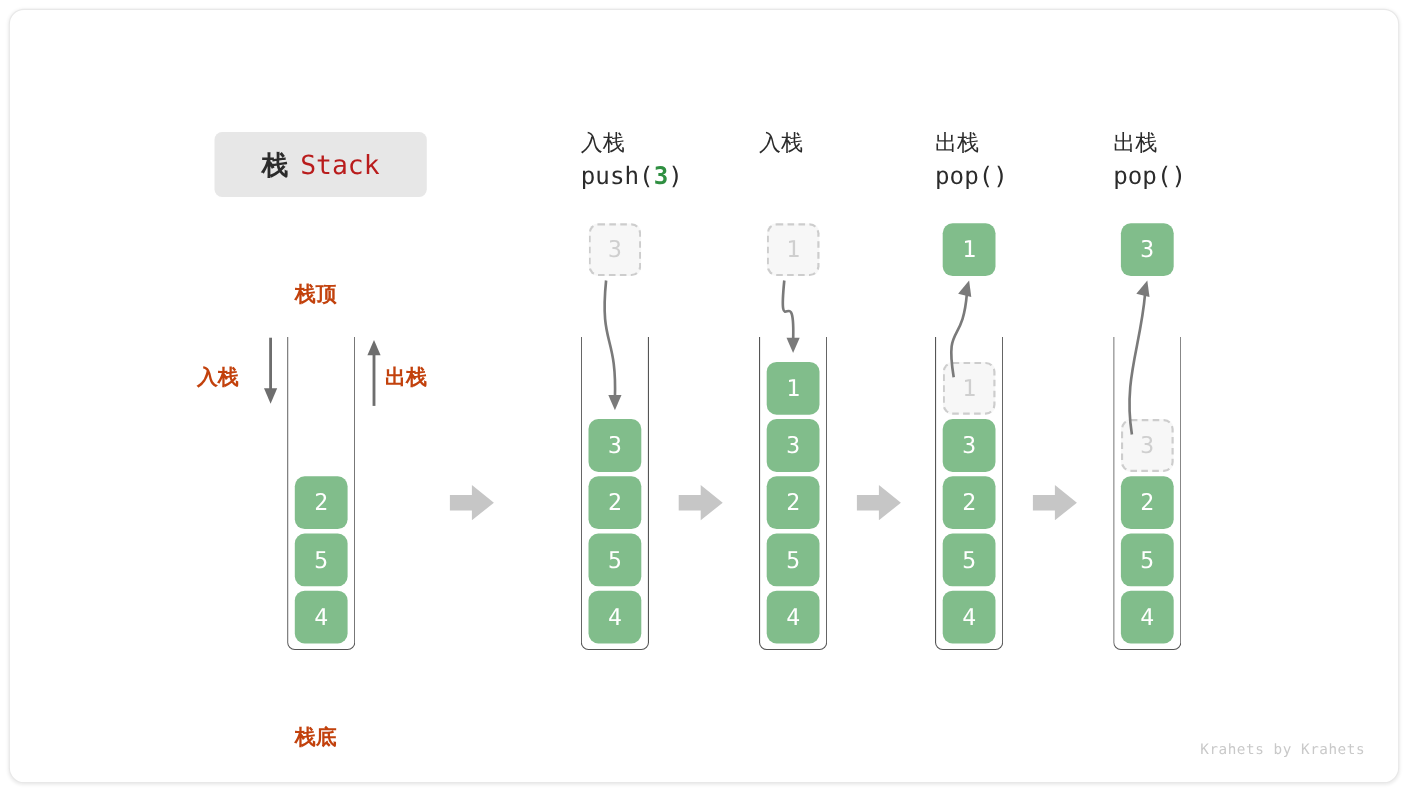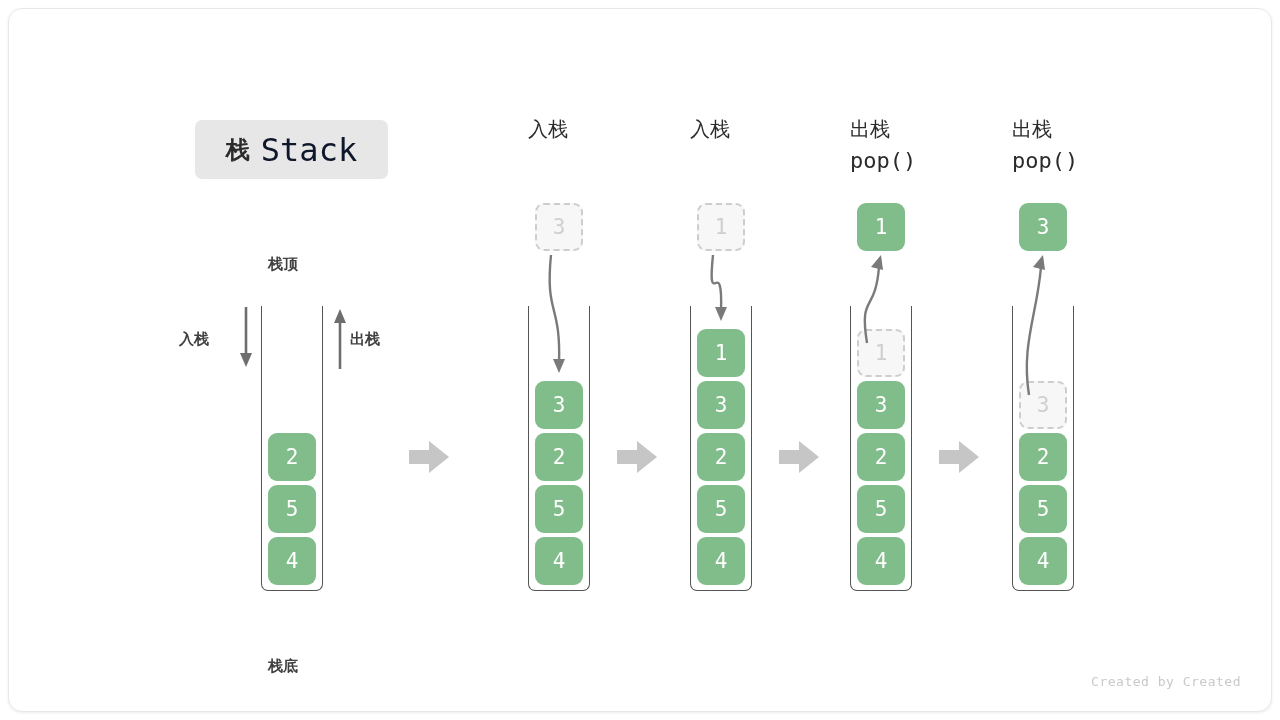"Stack" #title-badge .en { color: #0f172a -> #b91c1c; font-size: 32px -> 24px }
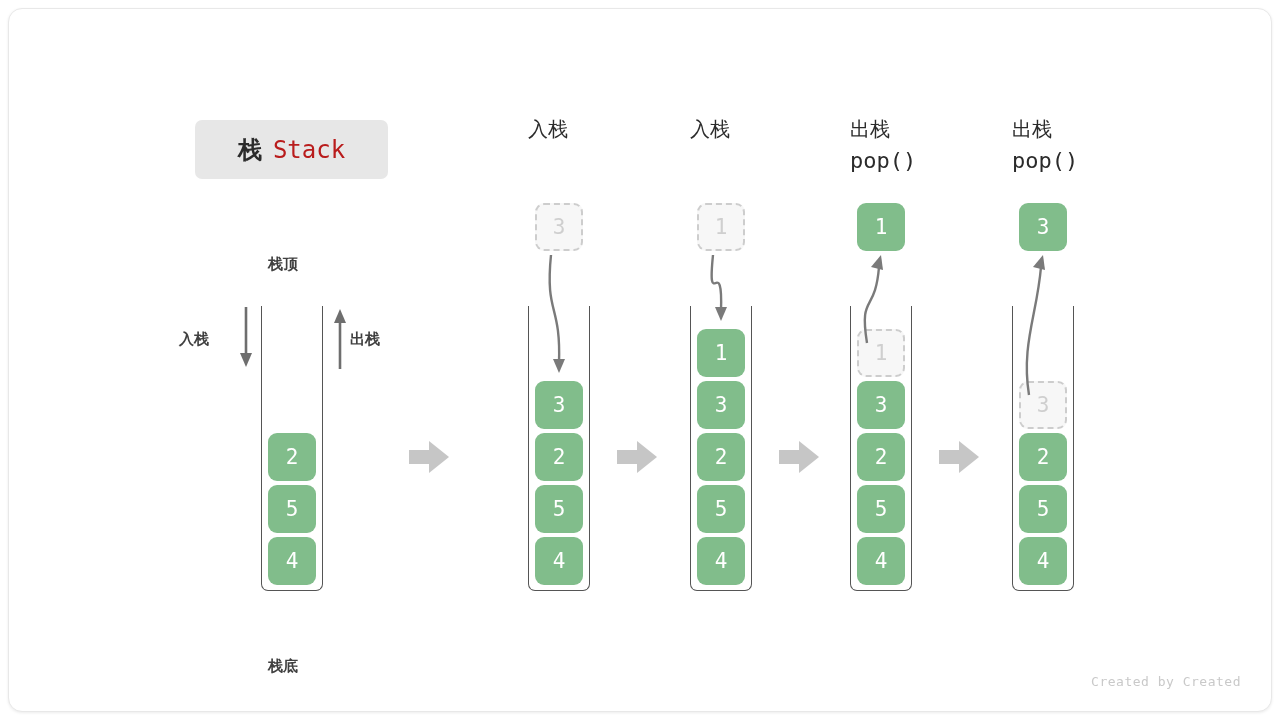"push(3)" div.op-code { html: none -> <div><span>push(</span><span>3</span><span>)</span></div> }
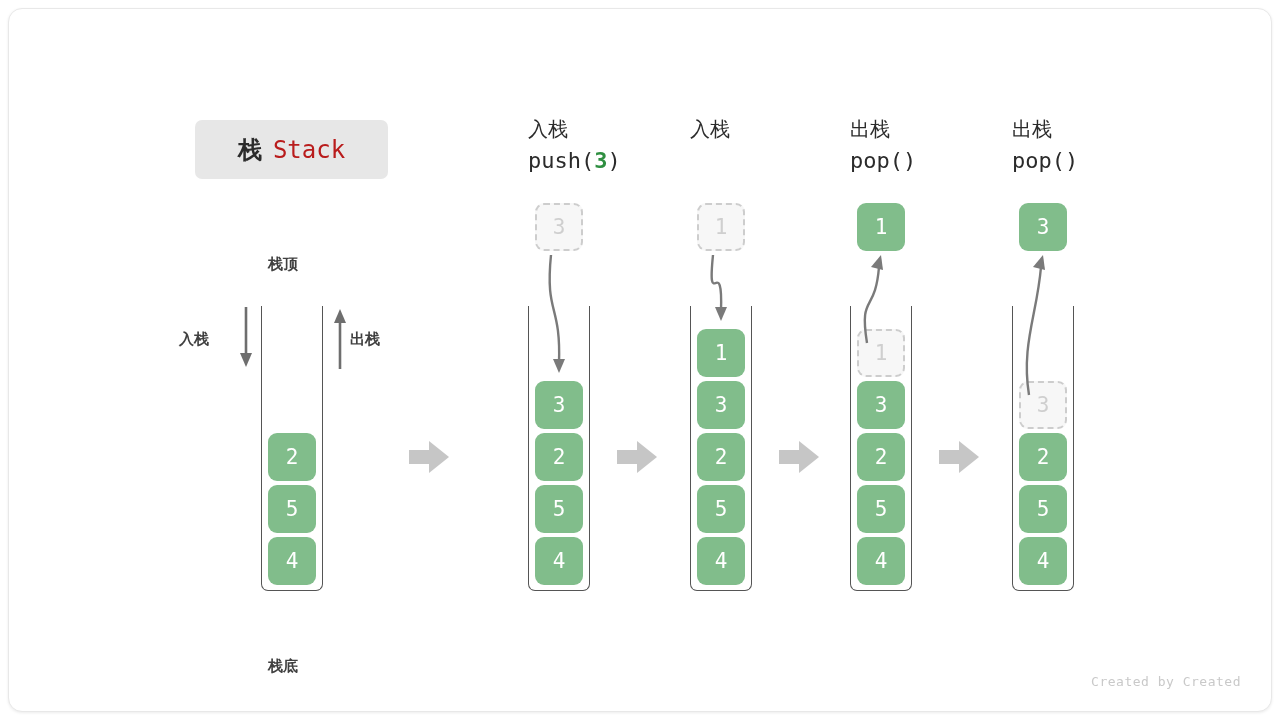"栈顶" .cn-label { color: #404040 -> #c2410c; font-size: 15px -> 19px }
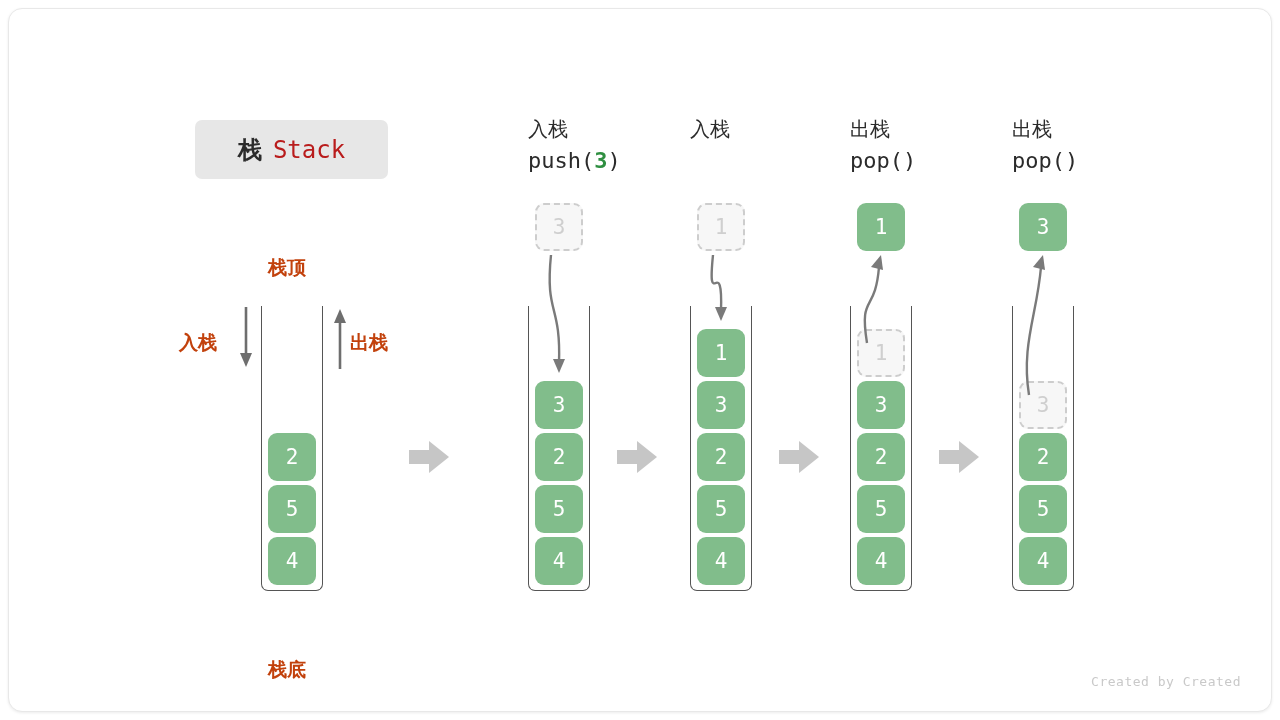"Created by Created" div { text: Created by Created -> Krahets by Krahets }
